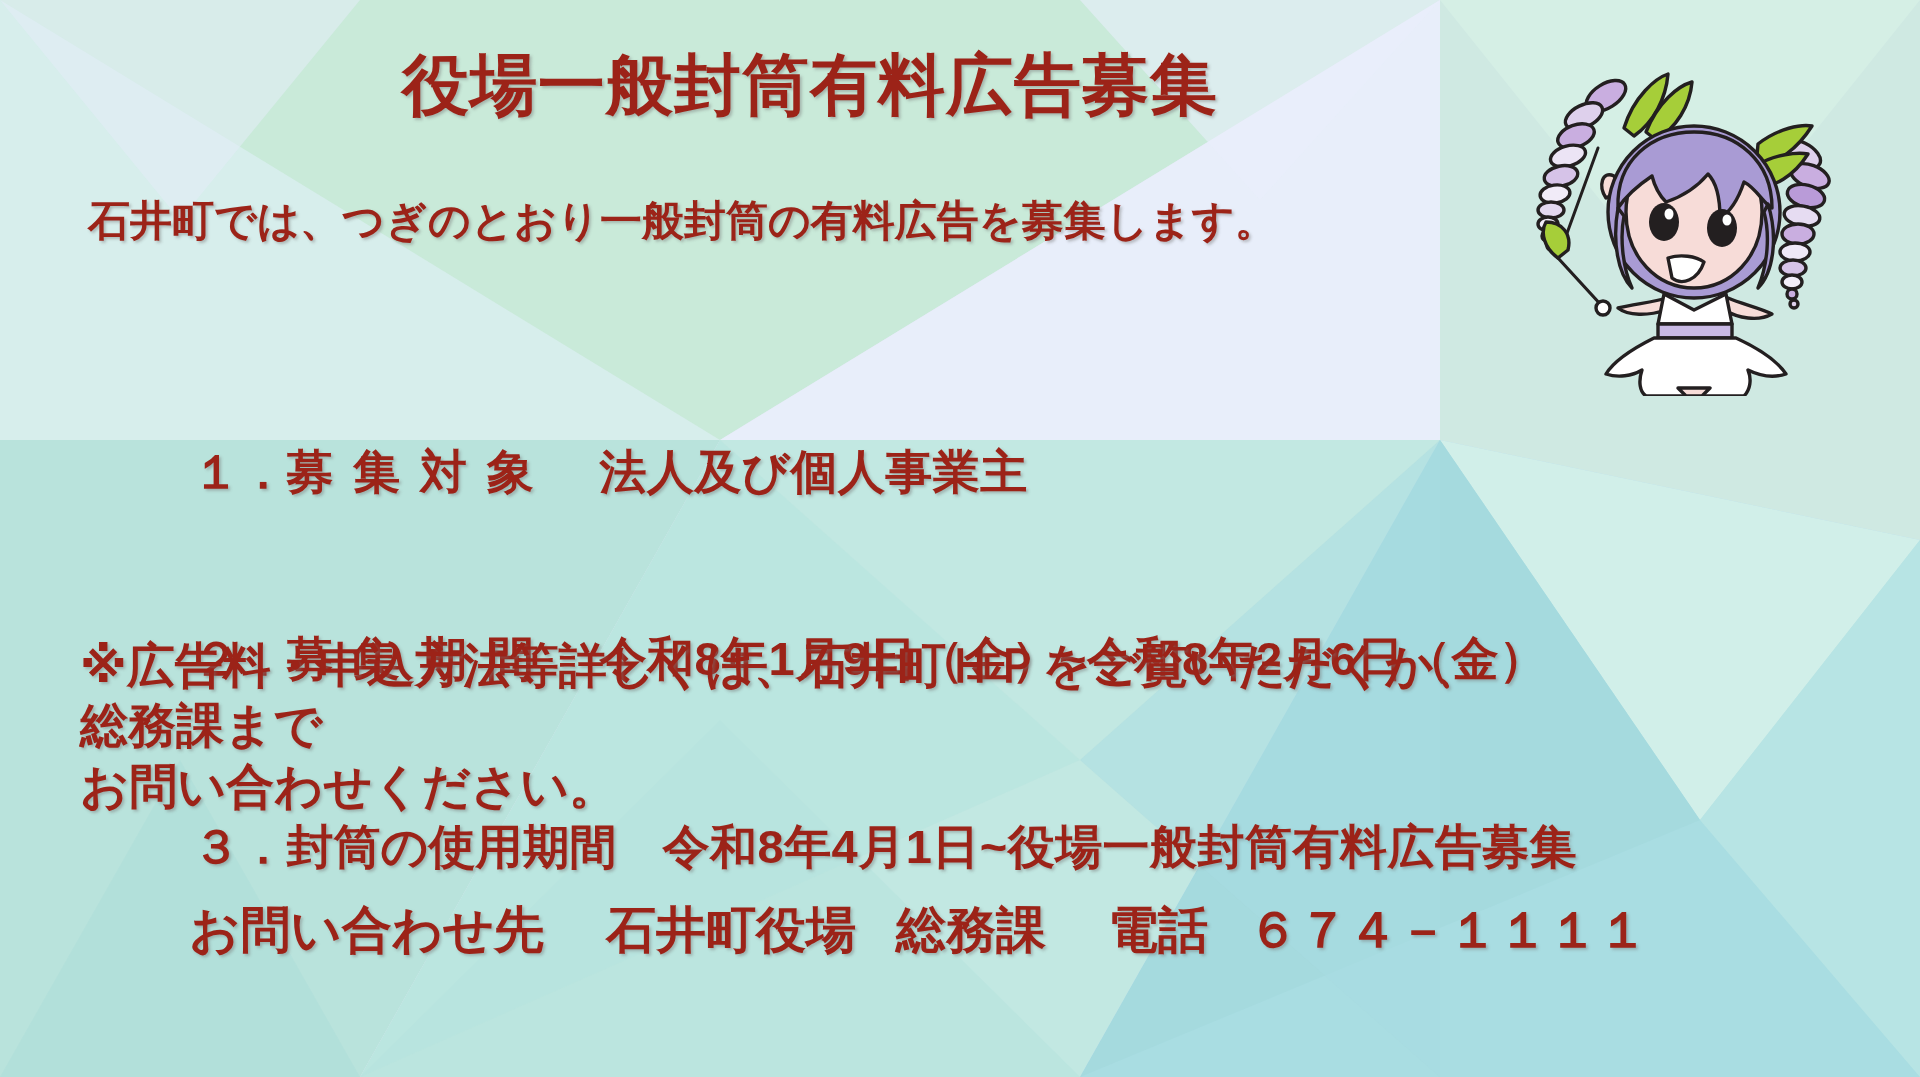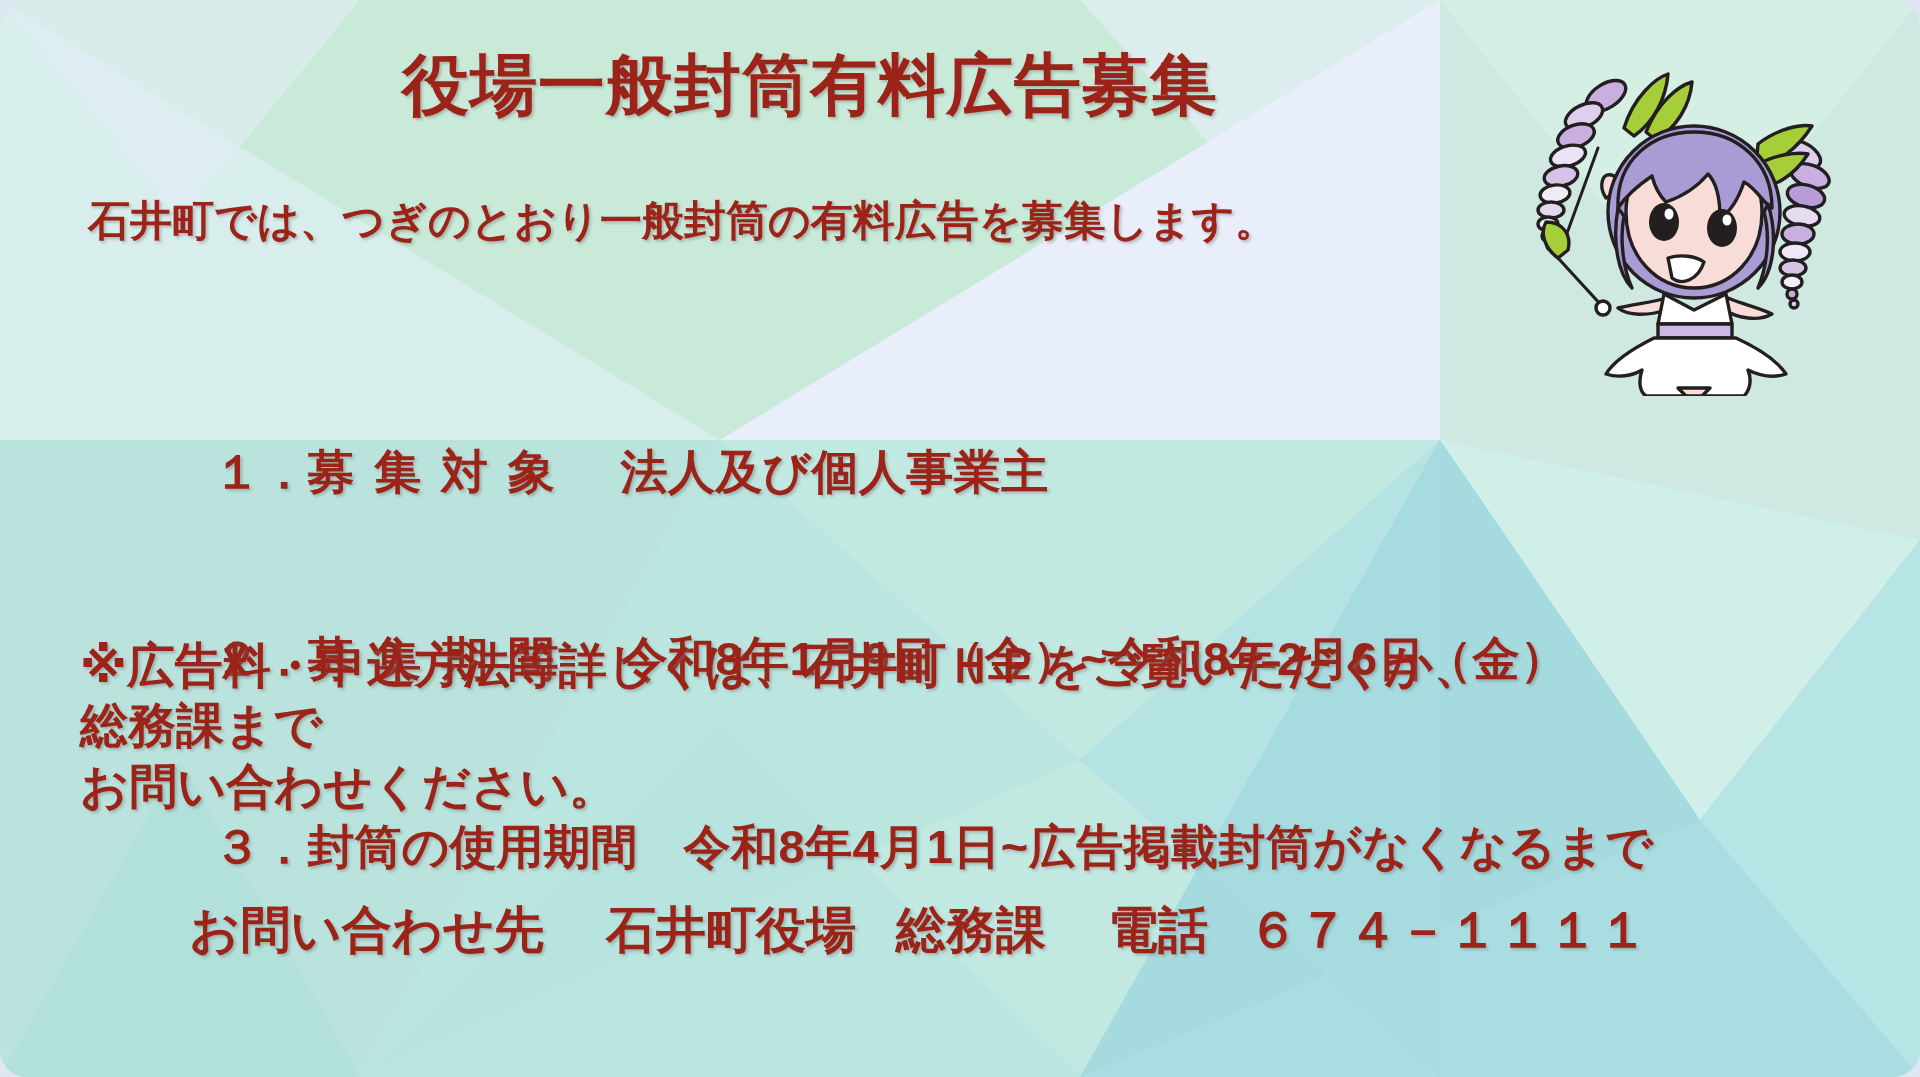"役場一般封筒有料広告募集" #slide { border-radius: 27px -> none }
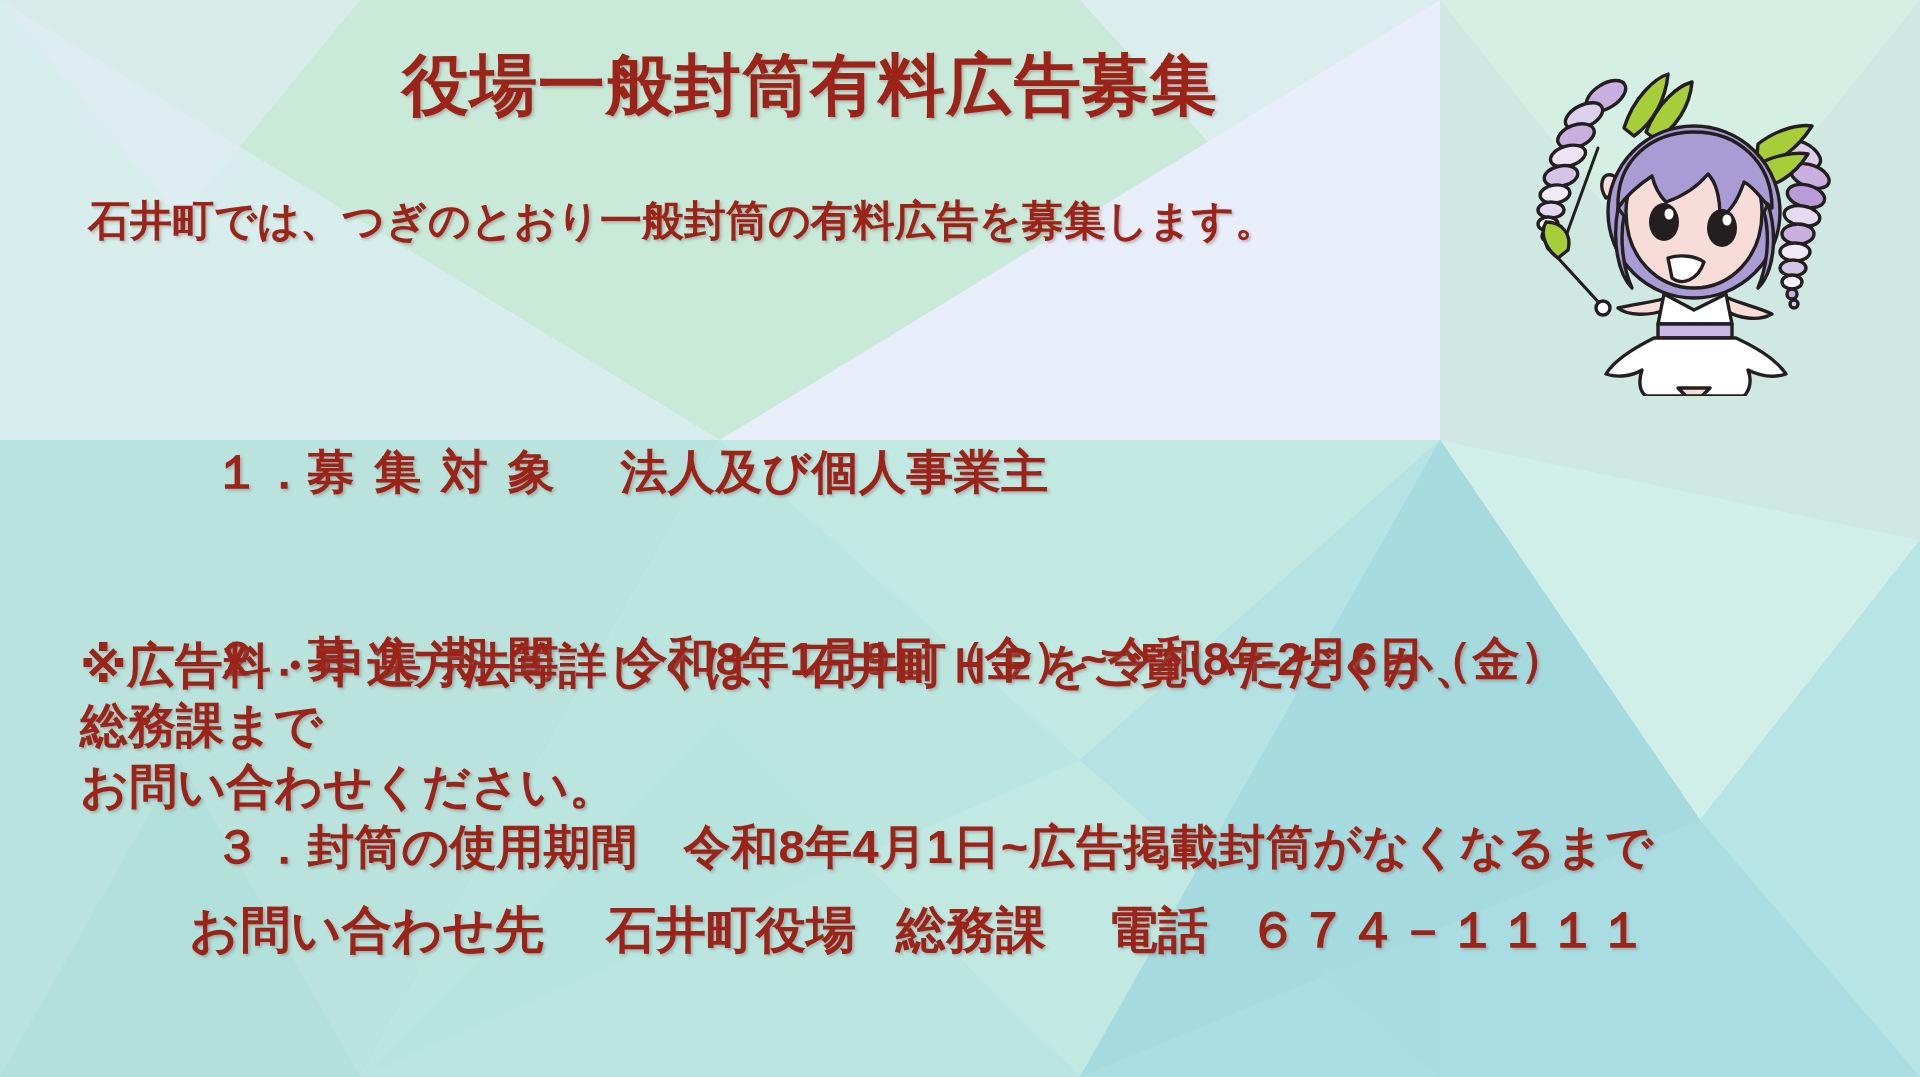"１．募集対象 法人及び個人事業主" .items { left: 109px -> 88px }
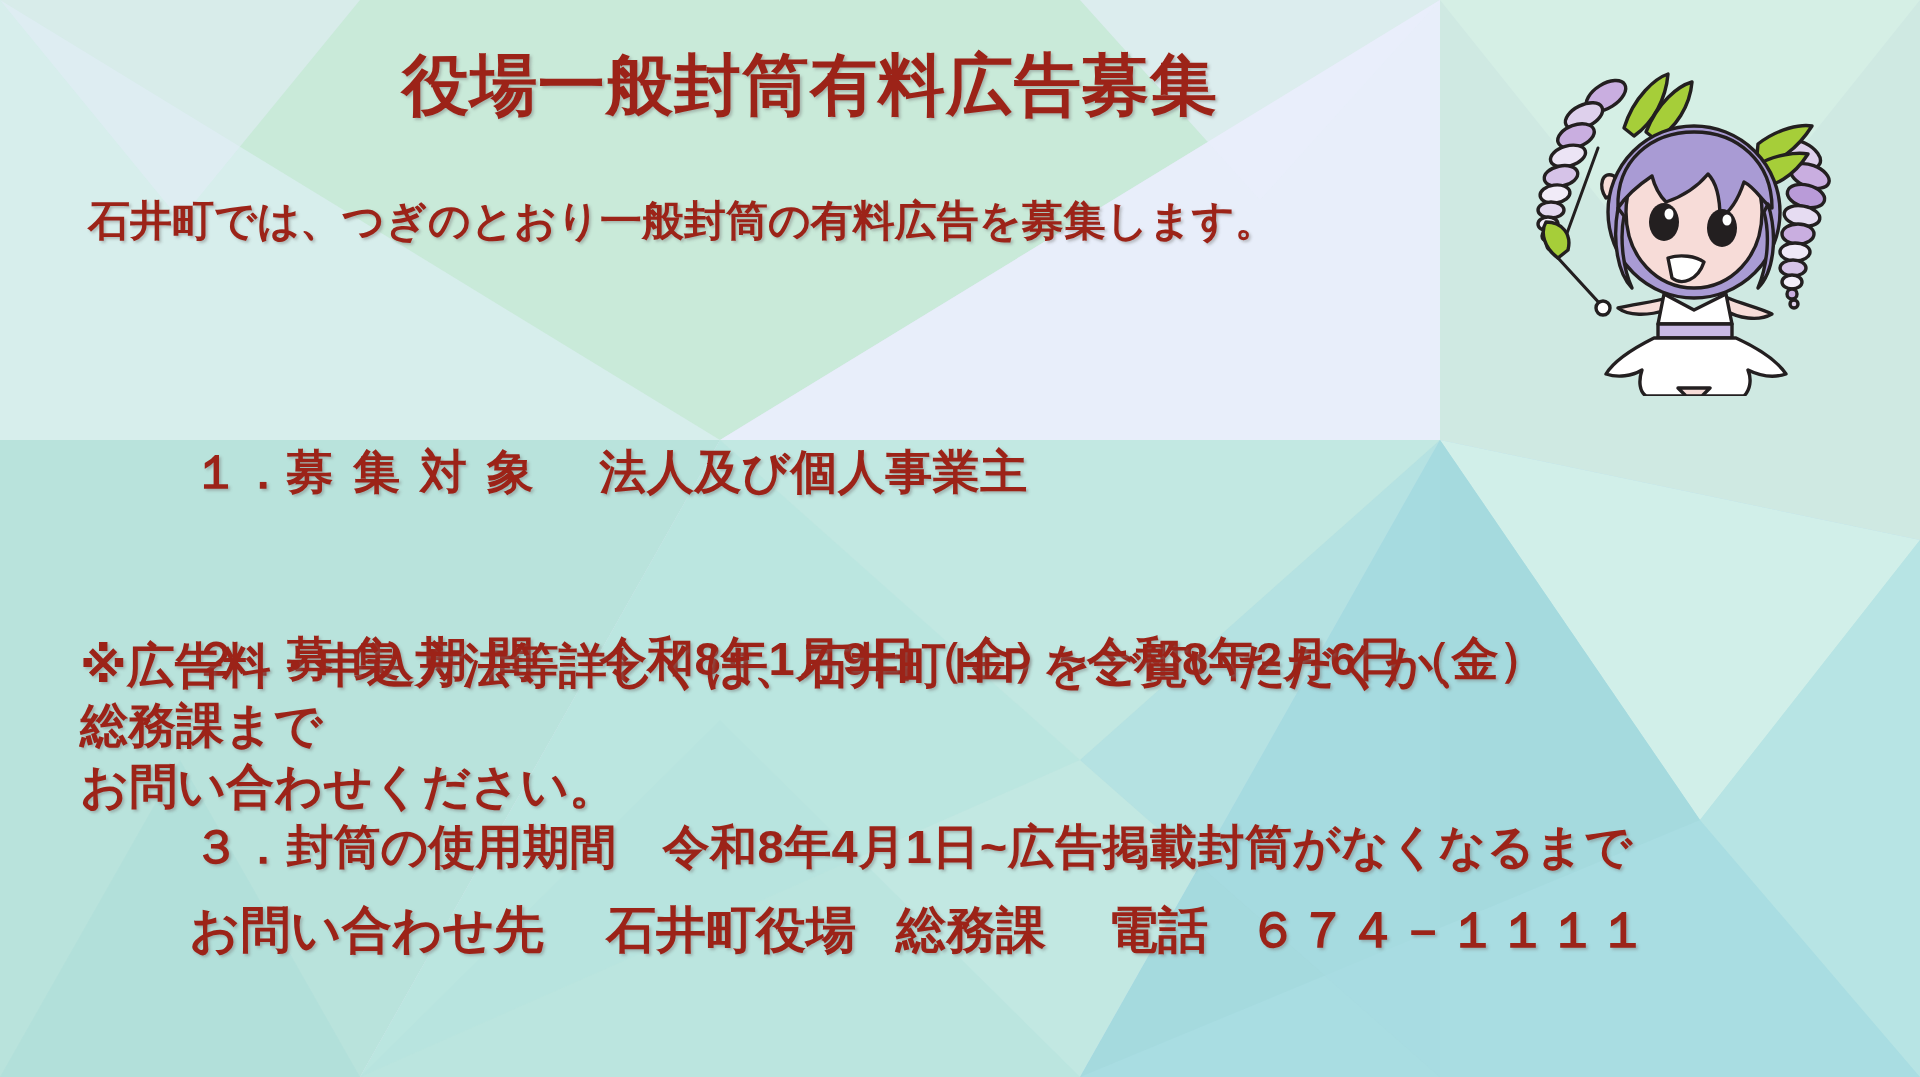"令和8年4月1日~広告掲載封筒がなくなるまで" span.val { text: 広告掲載封筒がなくなるまで -> 役場一般封筒有料広告募集 }
